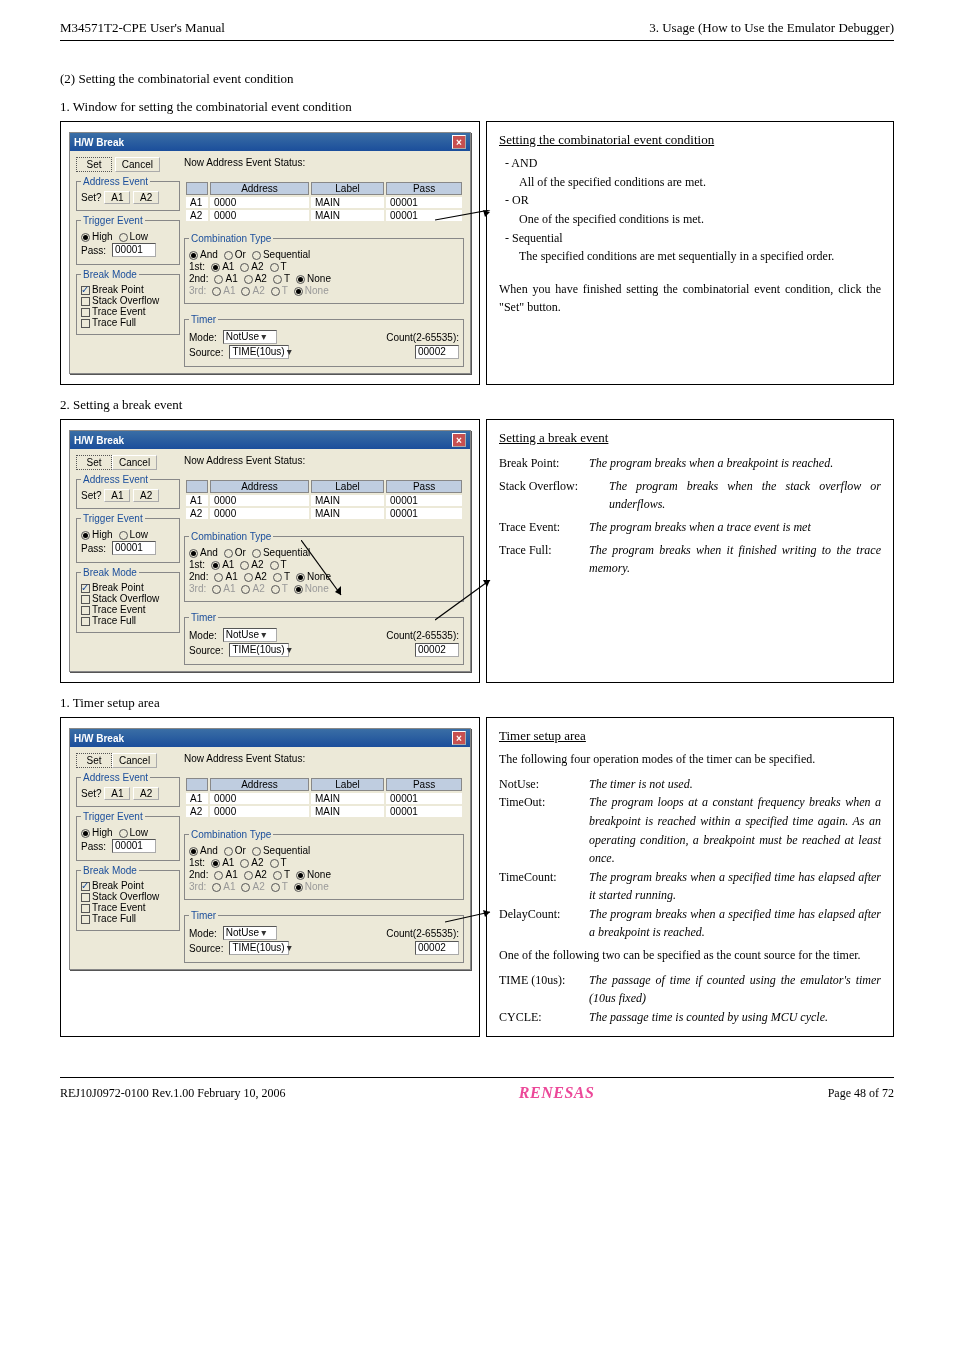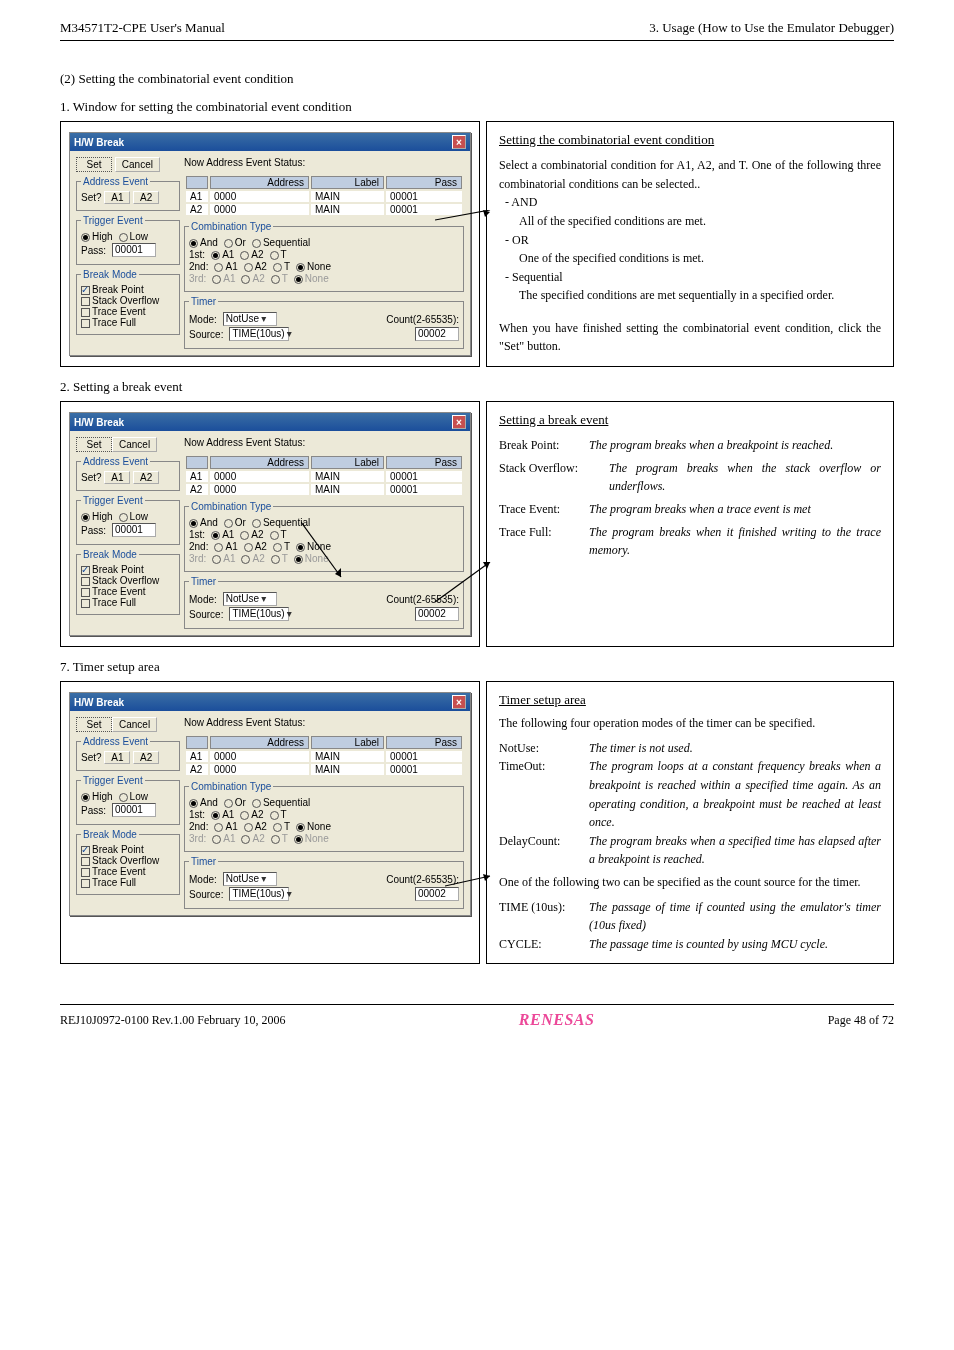"Now Address Event Status:" .col-r { gap: 4px -> 10px }
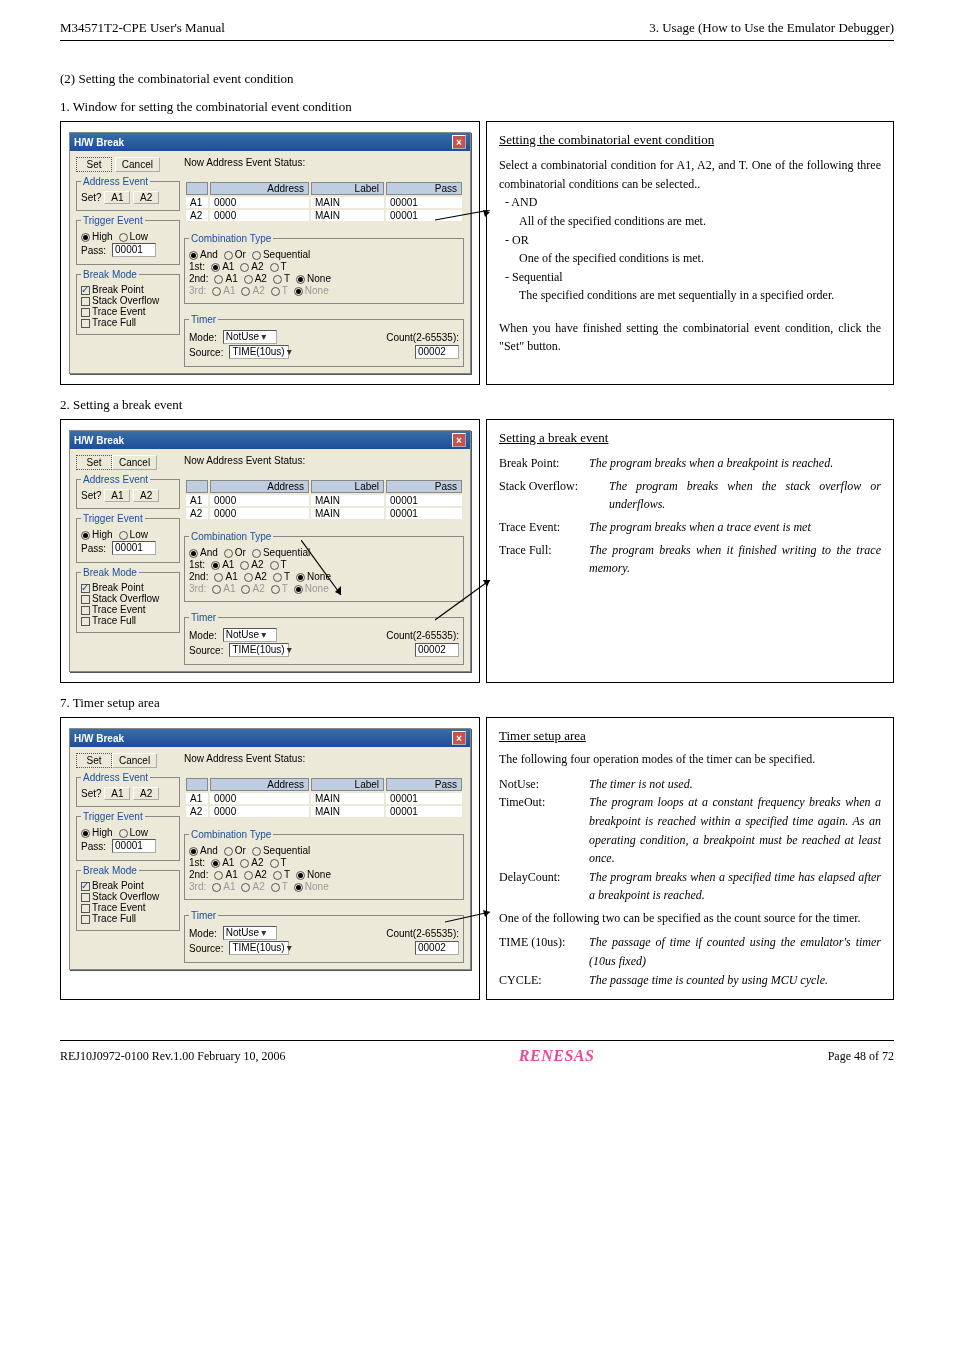"Select a combinatorial condition for" p.desc-block { html: <p>Select a combinatorial condition for A1, A2, and T. One of the following three combinatorial conditions can be selected..</p> -> none }
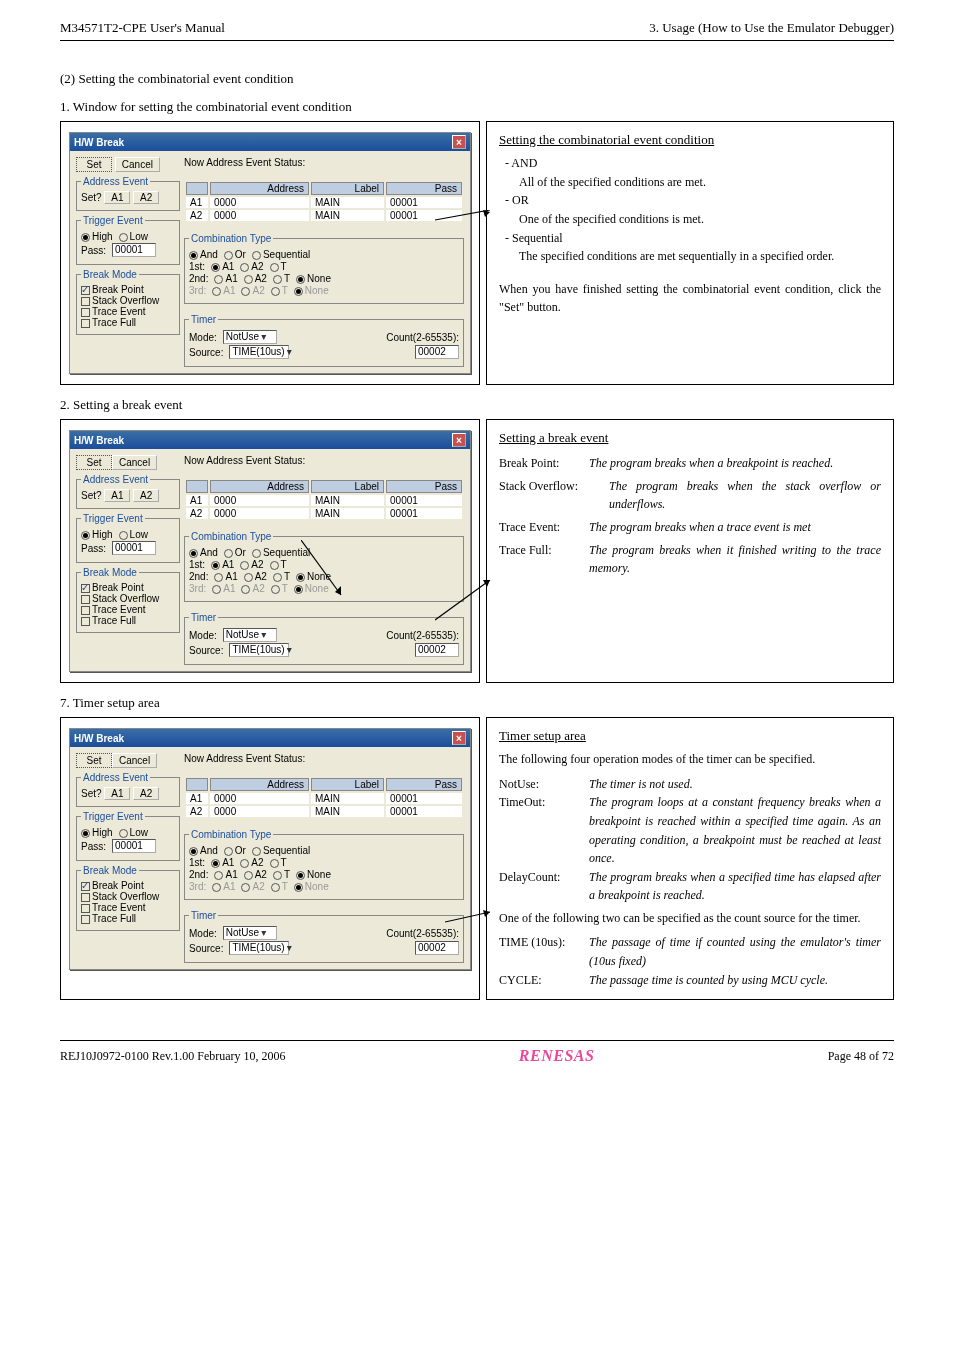"Address" .tbl th { text-align: right -> center }
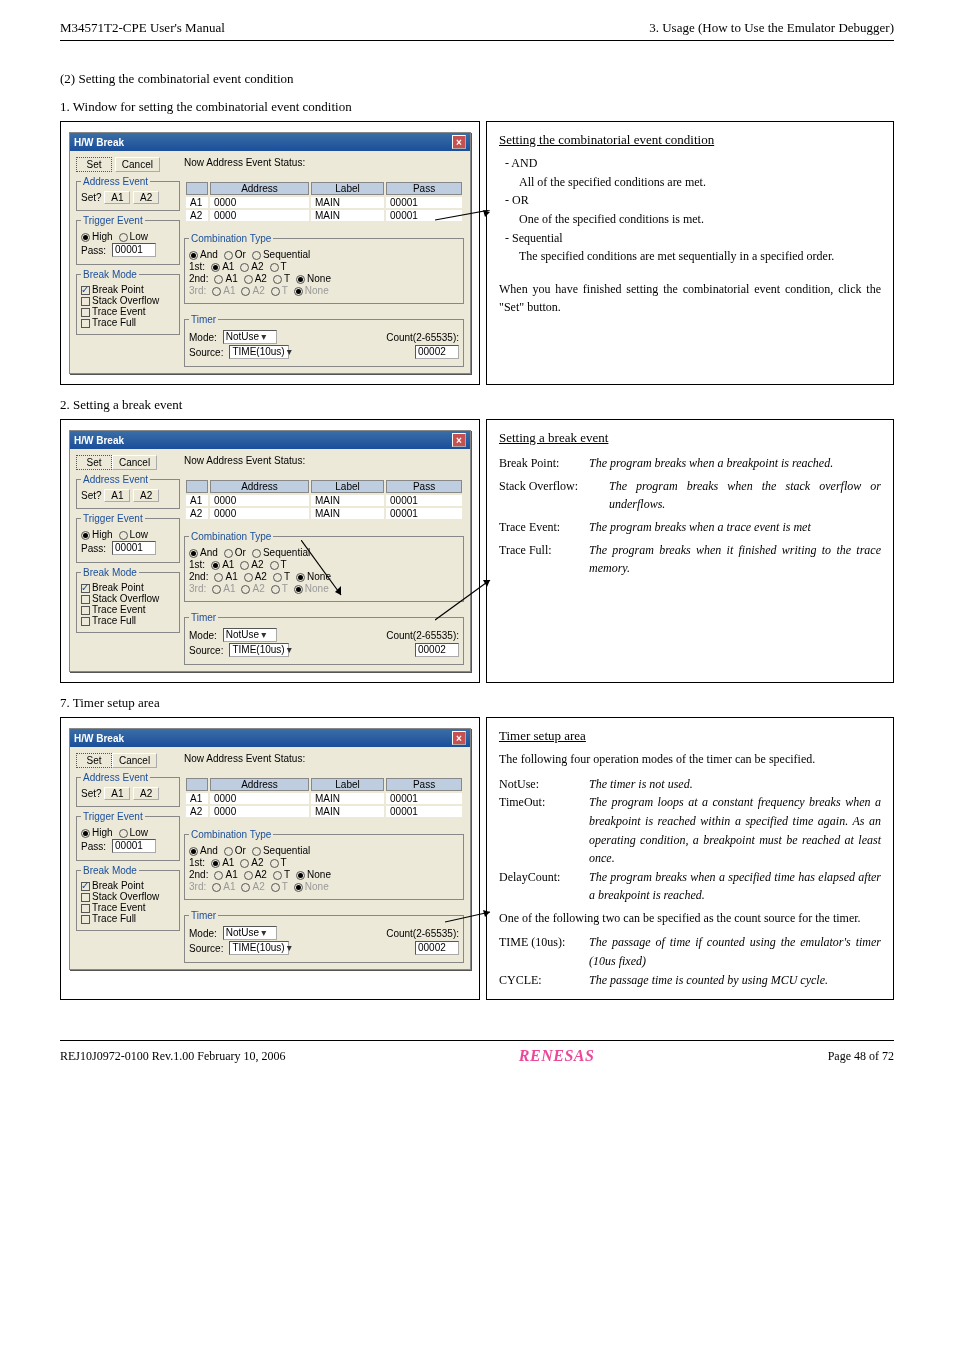"7. Timer setup area" div.section-sub { text: 7 -> 1 }
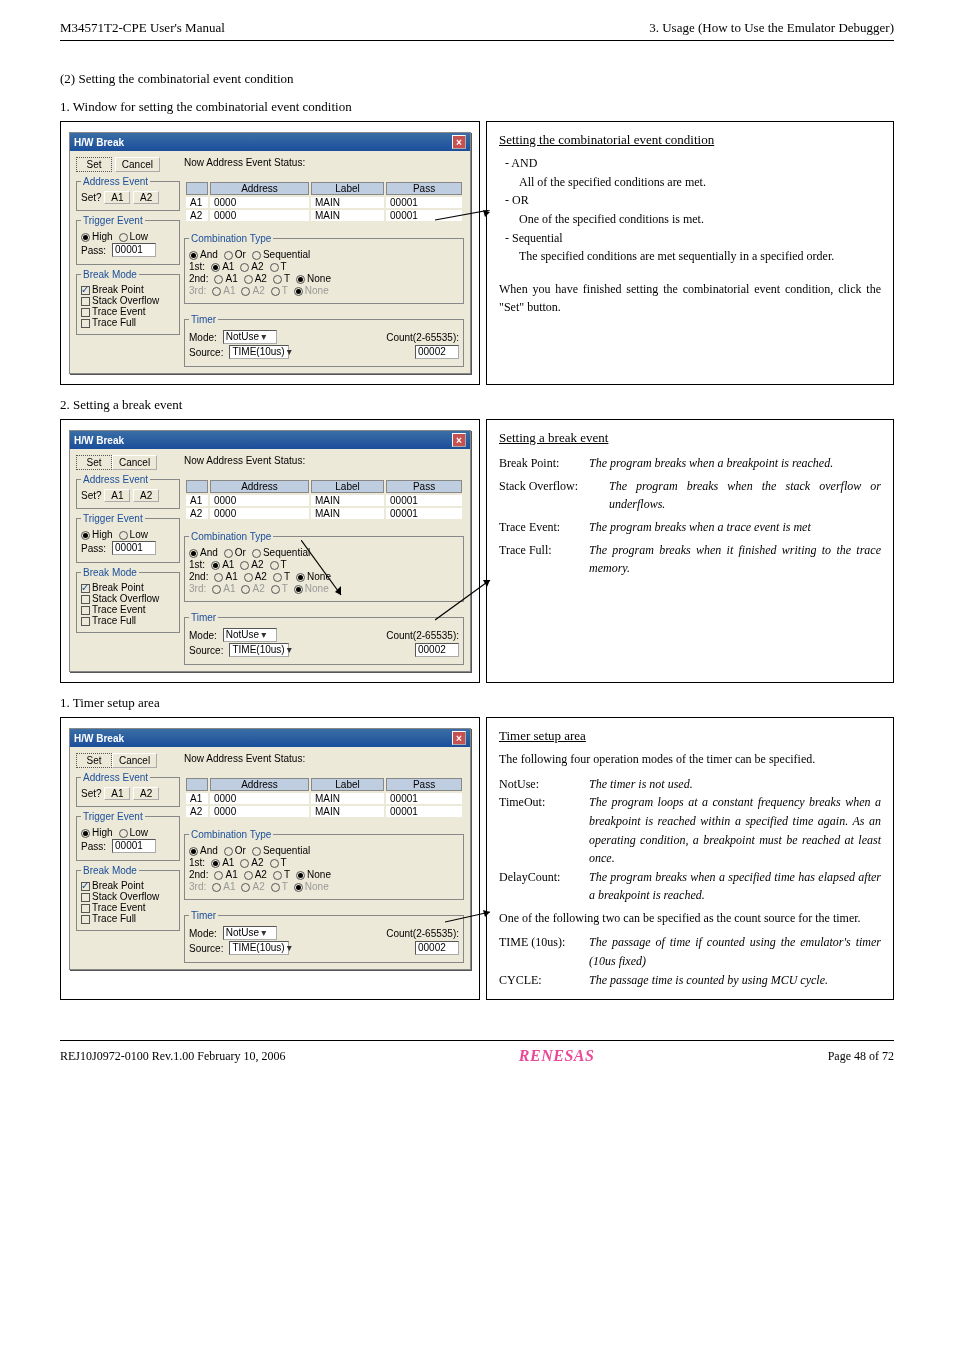"TimeCount:" div.row { html: none -> <div> <div>TimeCount:</div> <div>The program breaks when a specified time has elapsed after it started running.</div> </div> }
